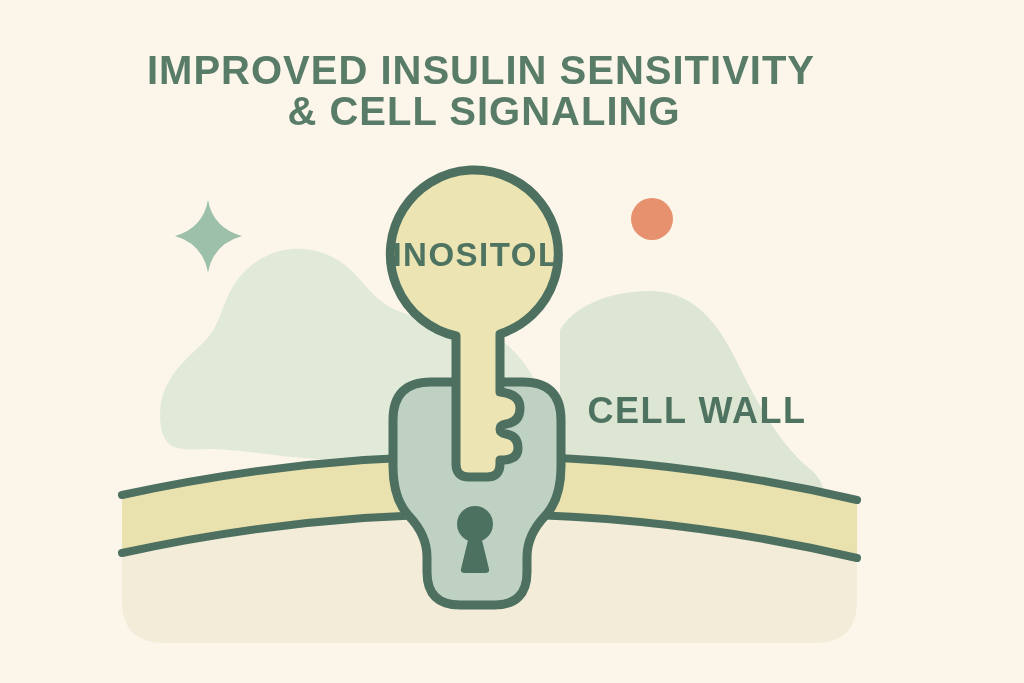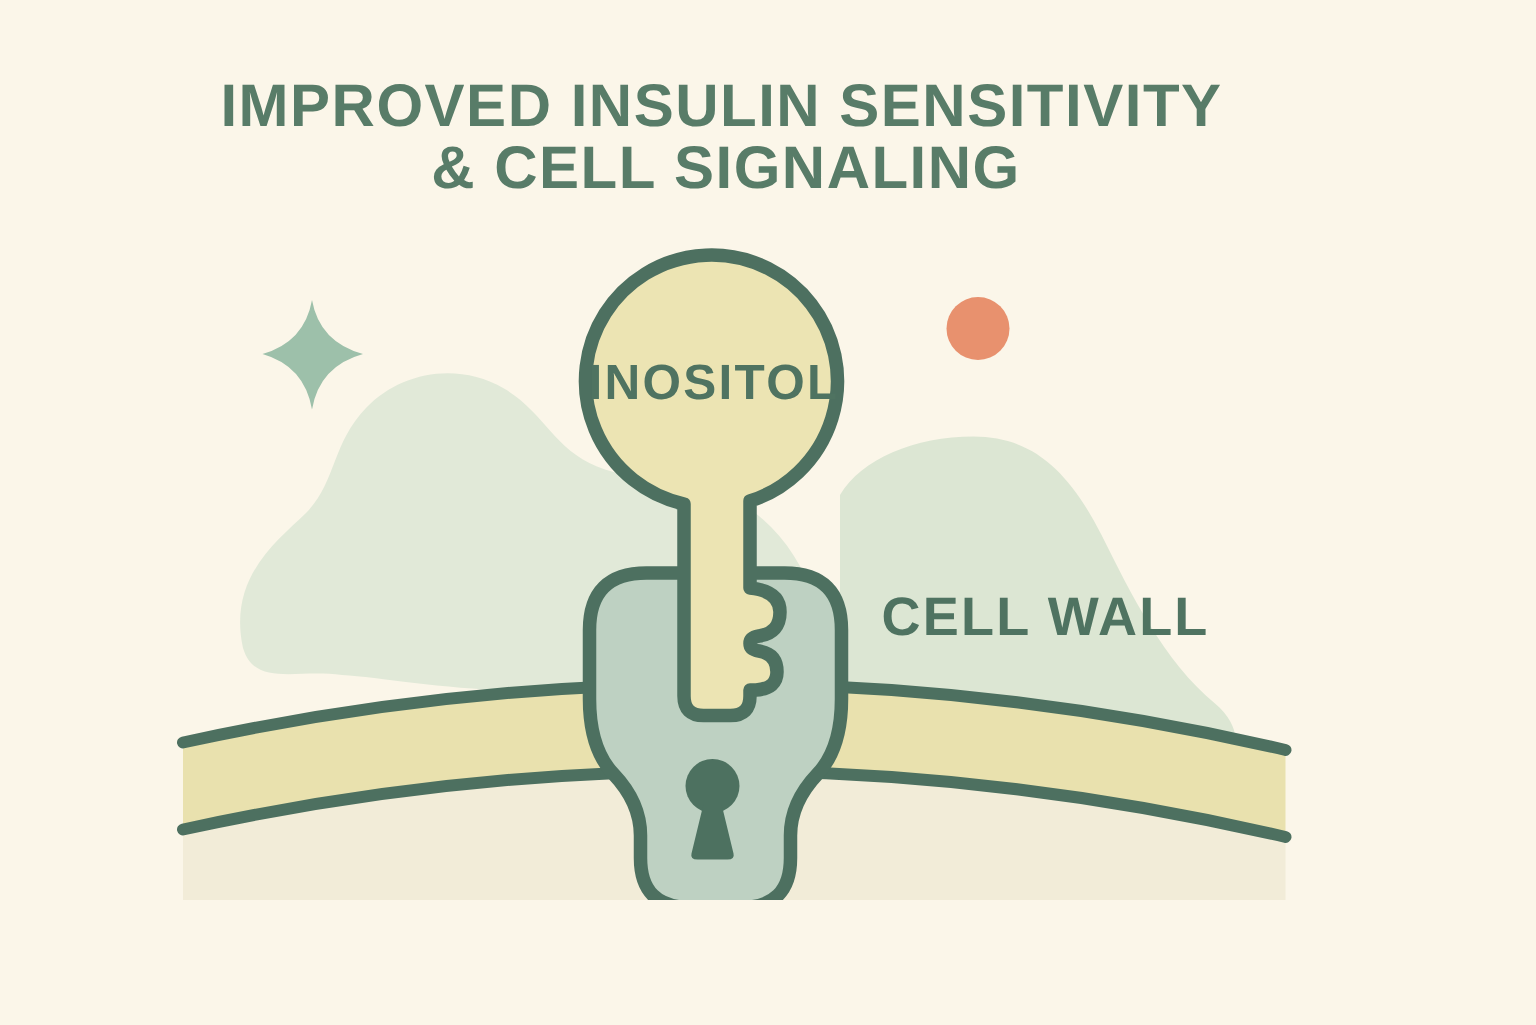"IMPROVED INSULIN SENSITIVITY" .stage { height: 600px -> 683px }
